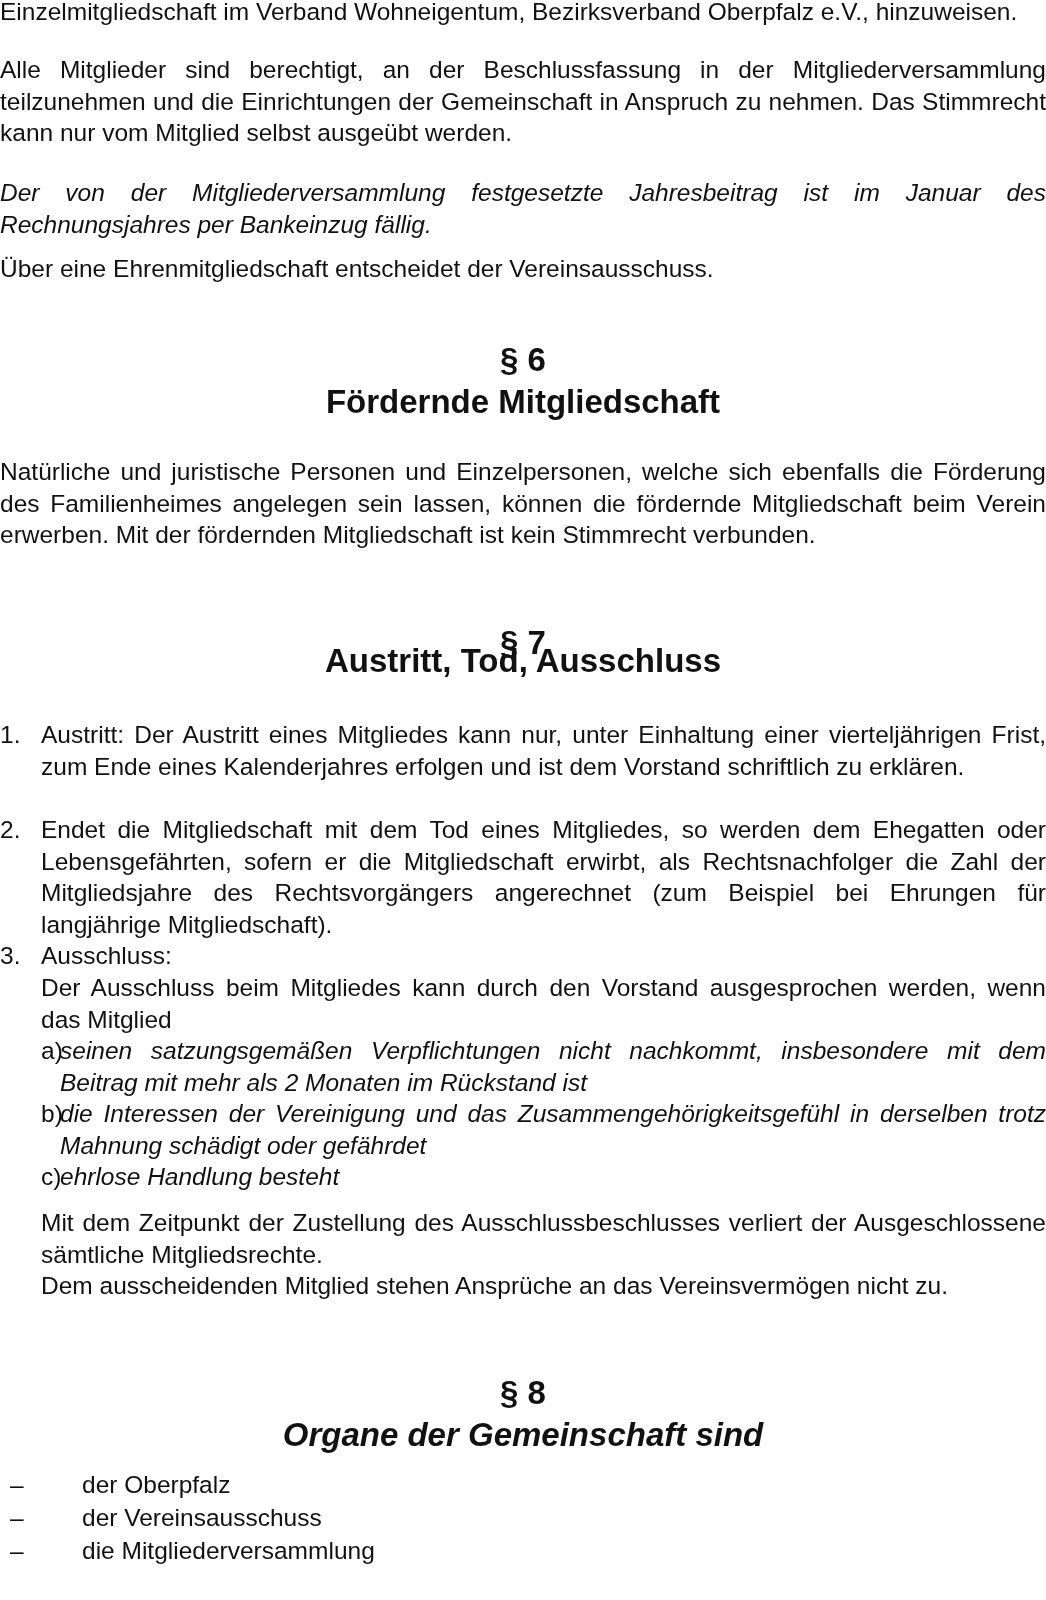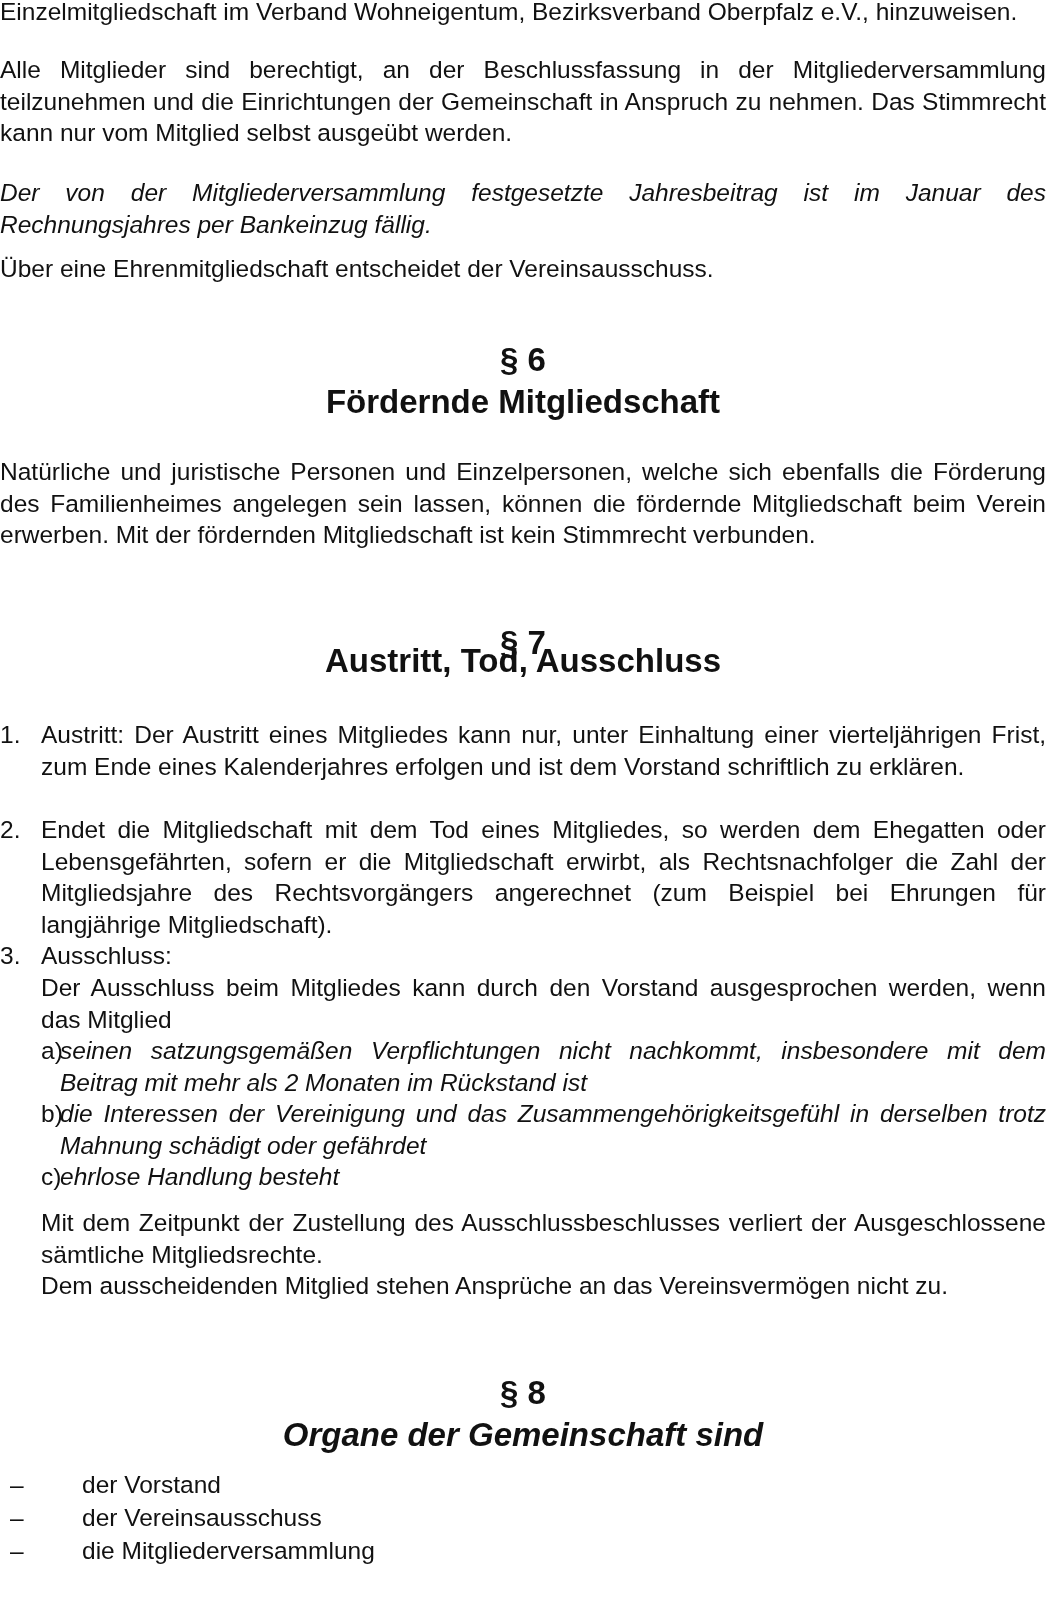"der Vorstand" p.t { text: Vorstand -> Oberpfalz }
